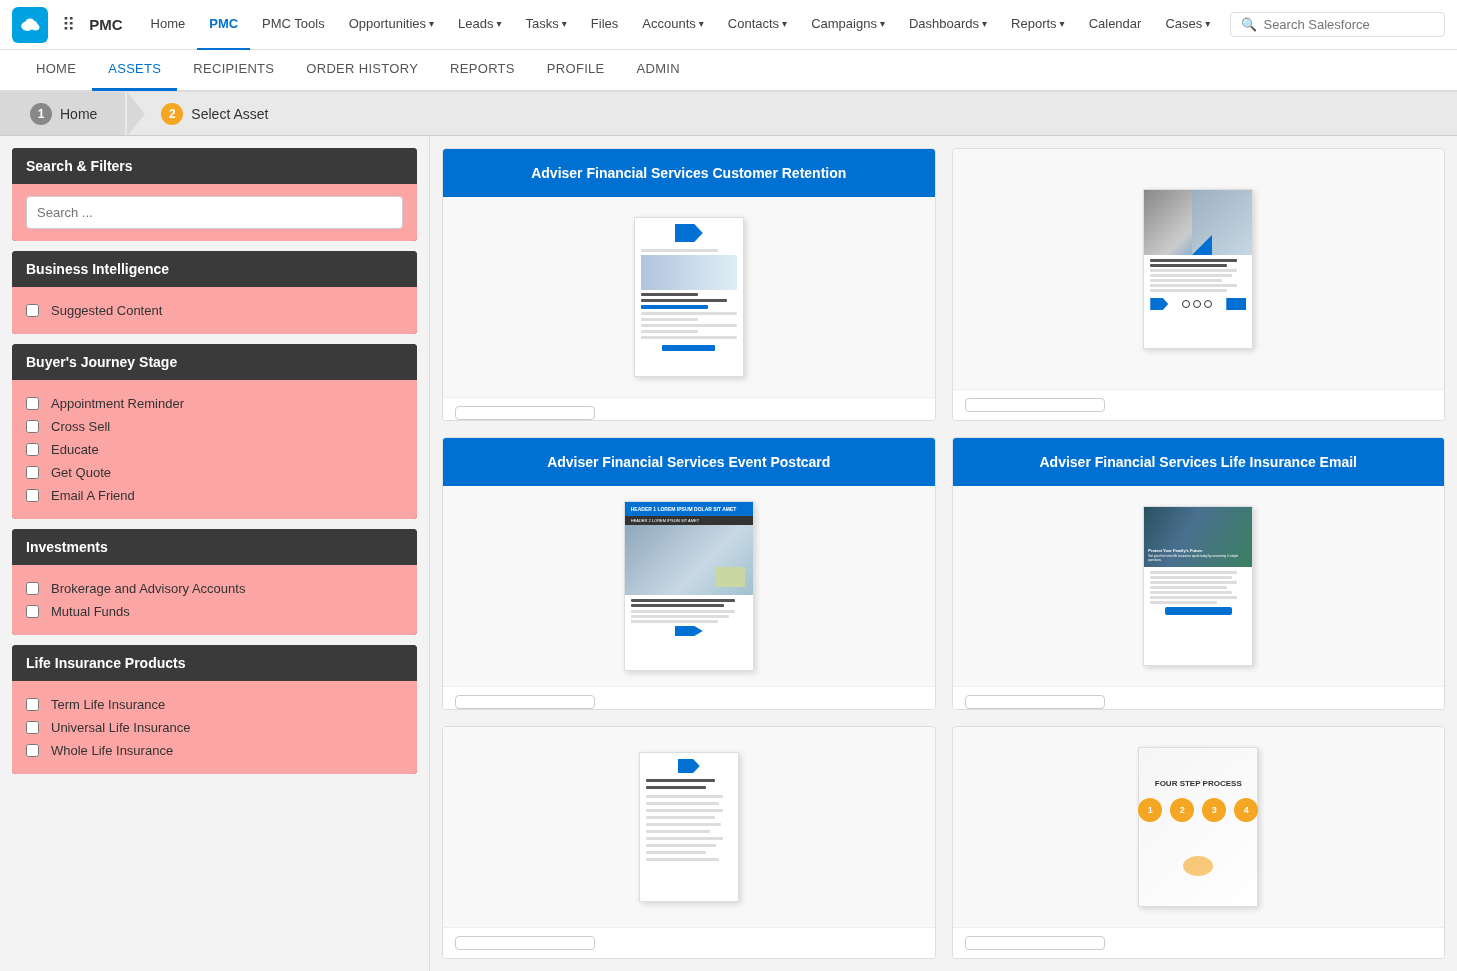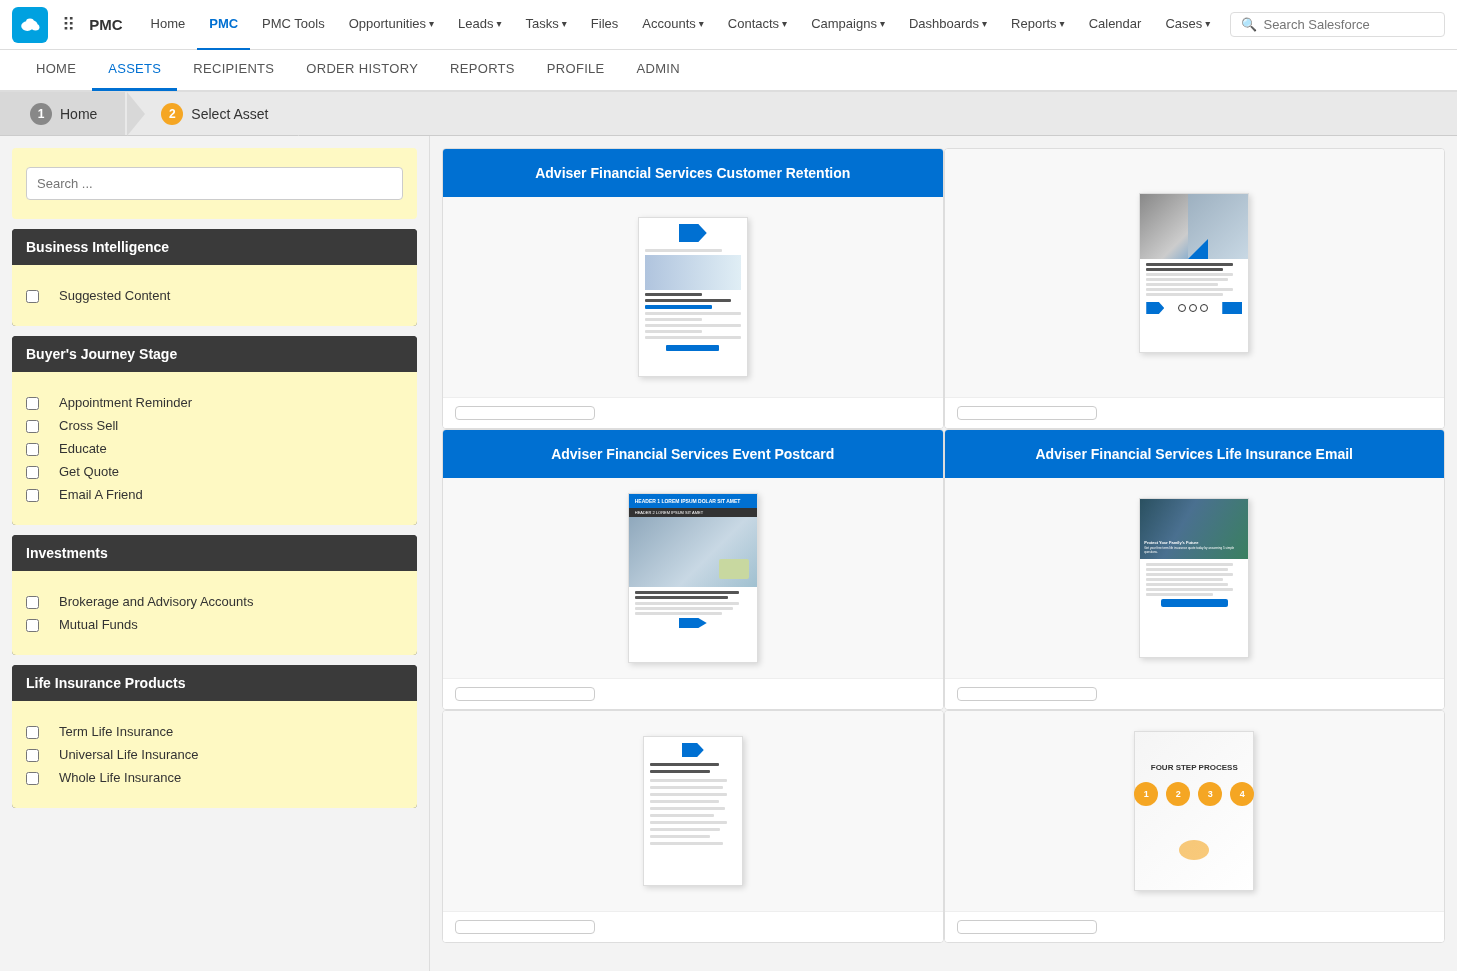"Search & Filters" div.sidebar-section-header { html: none -> <div>Search &amp; Filters</div> }
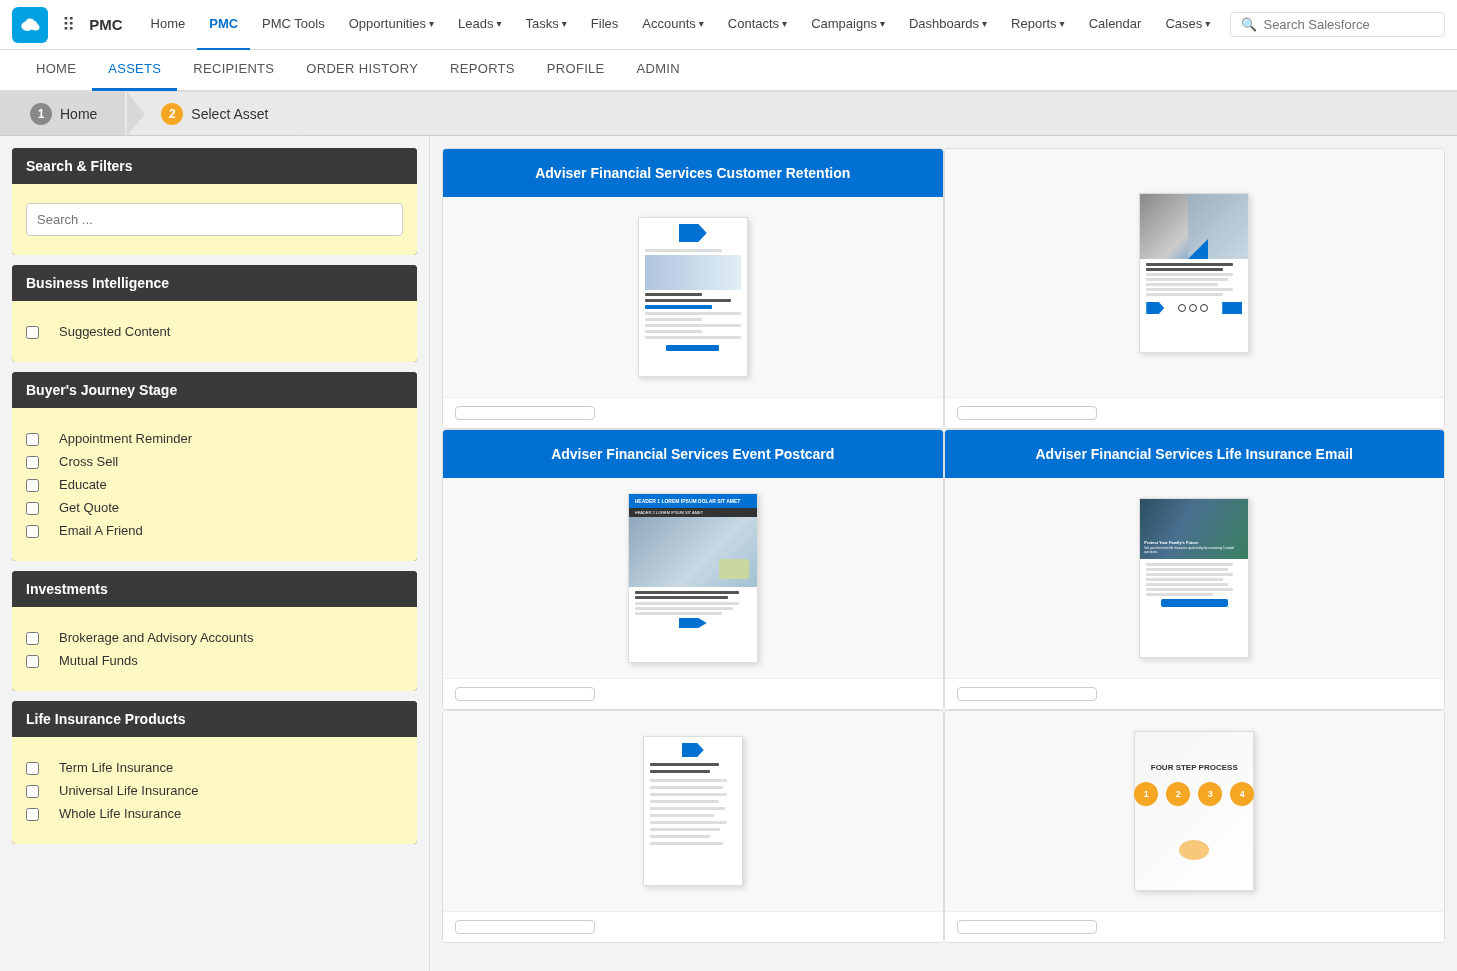"Adviser Financial Services Customer" .content-area { gap: none -> 16px }
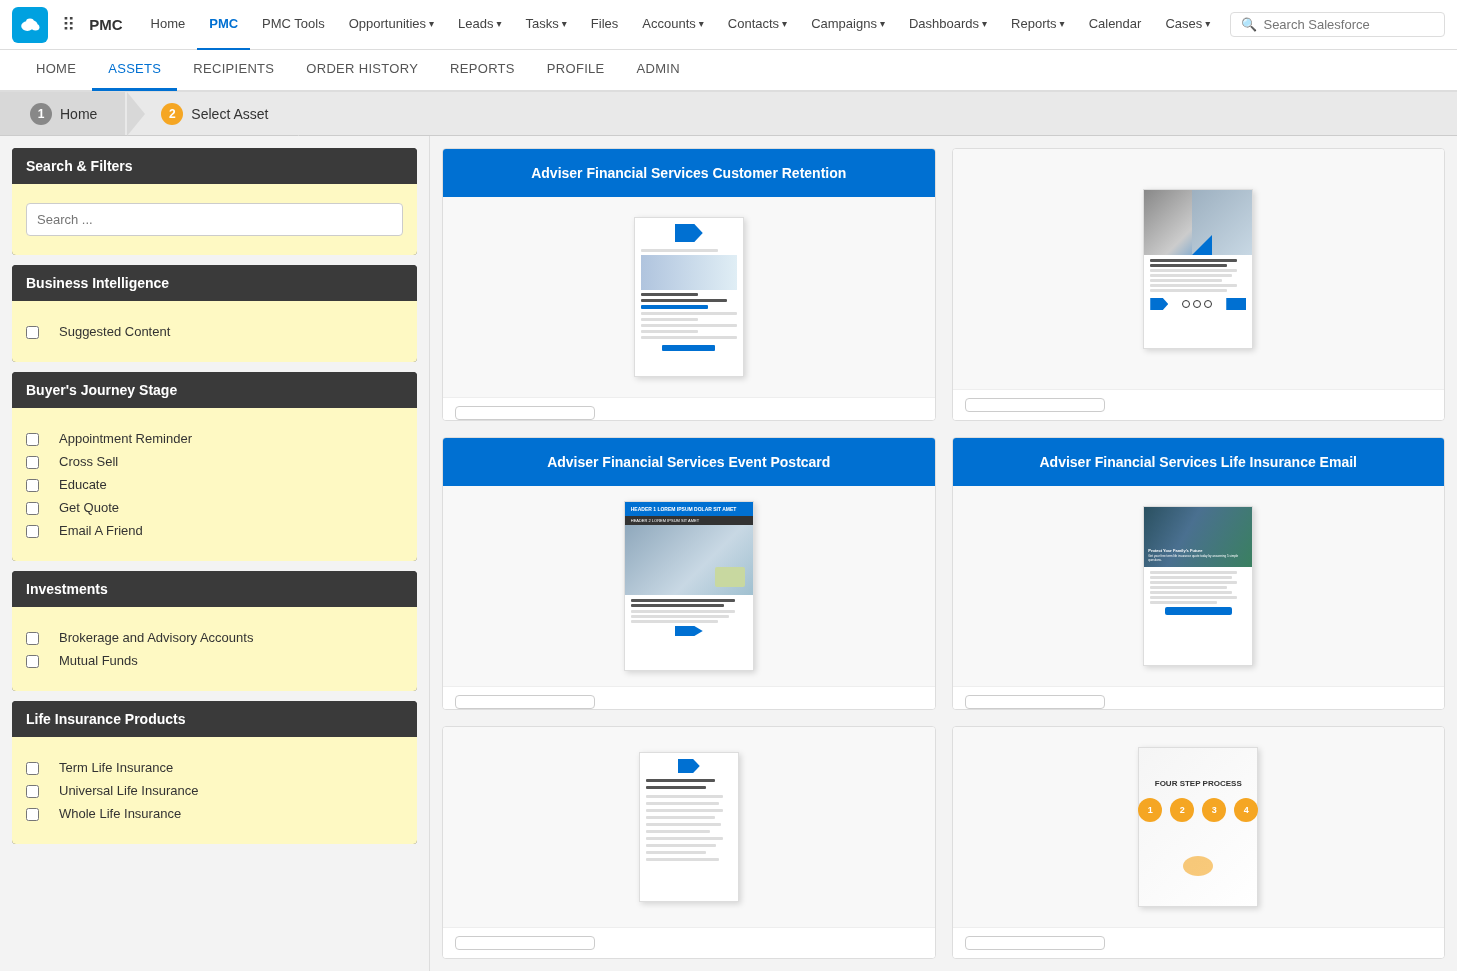"Search ..." .sidebar-section-body { background: #fef9c3 -> #fca5a5; padding: 19px 14px -> 12px 14px }
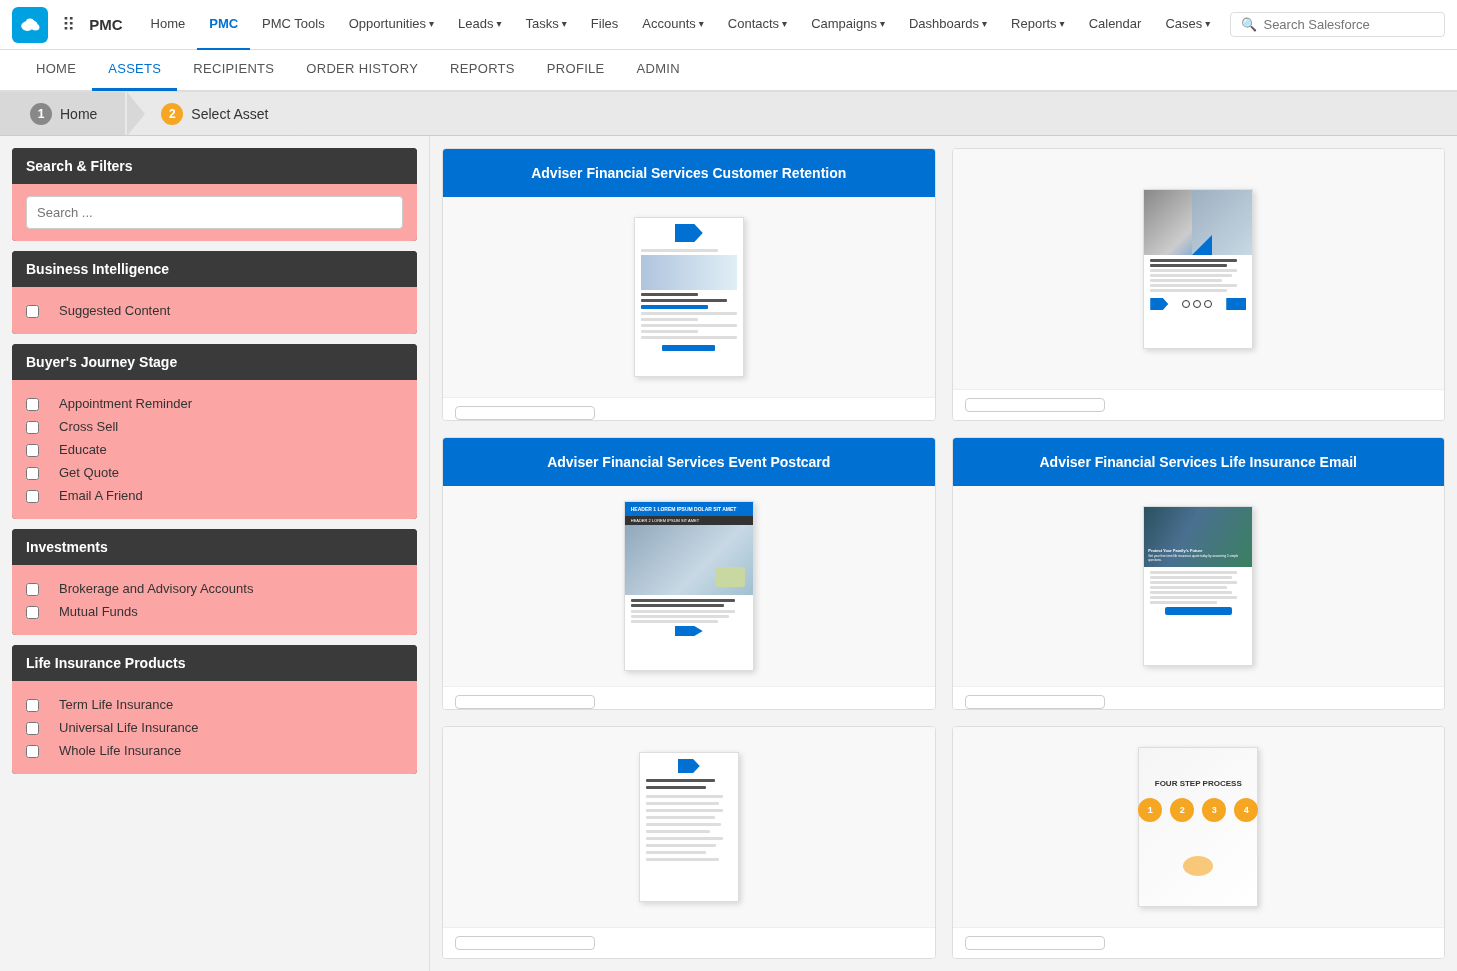"Suggested Content" .checkbox-item { align-items: flex-end -> center; gap: 20px -> 12px }
